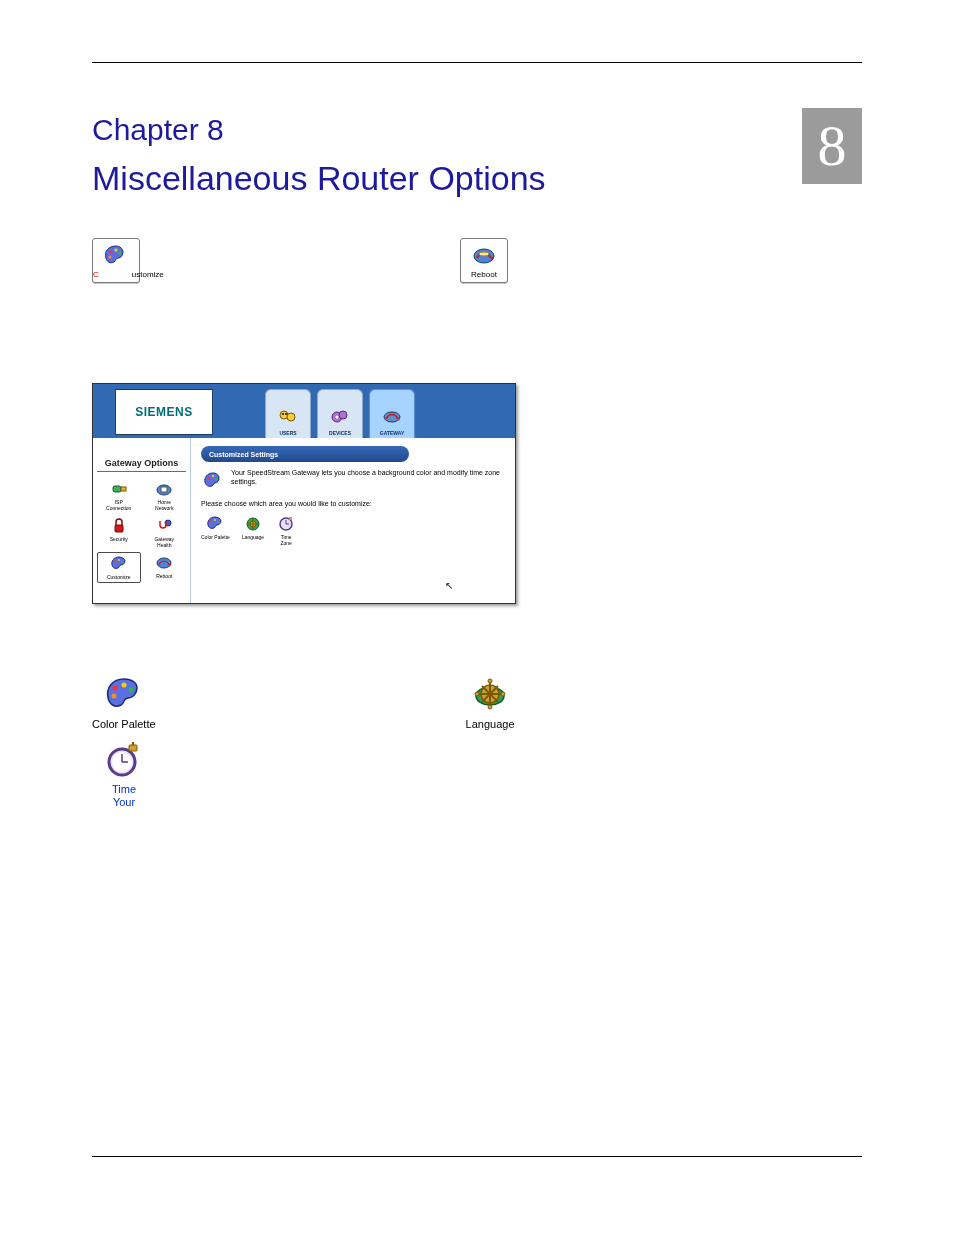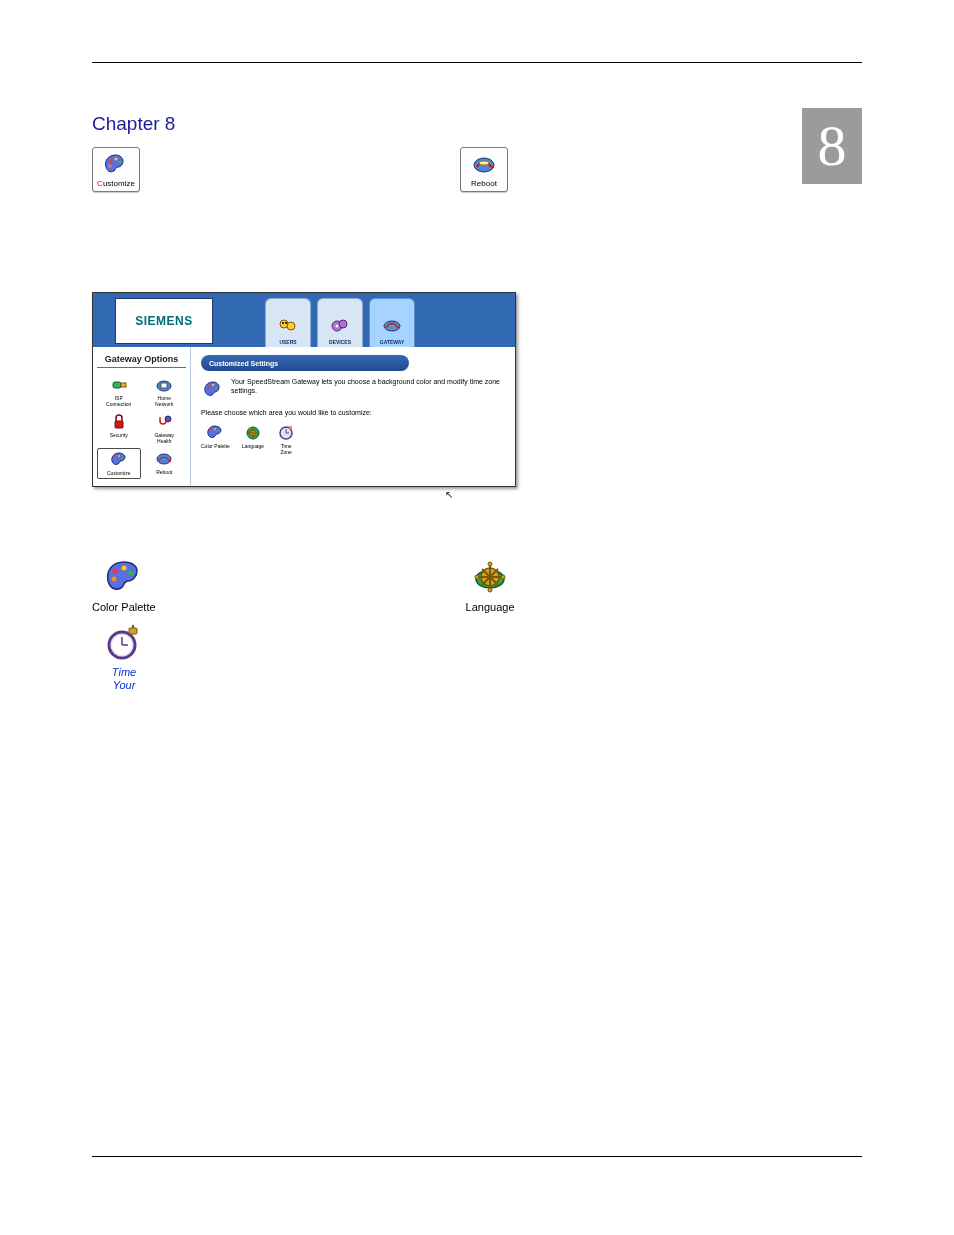"Chapter 8" .chapter-label { font-size: 19px -> 30px }
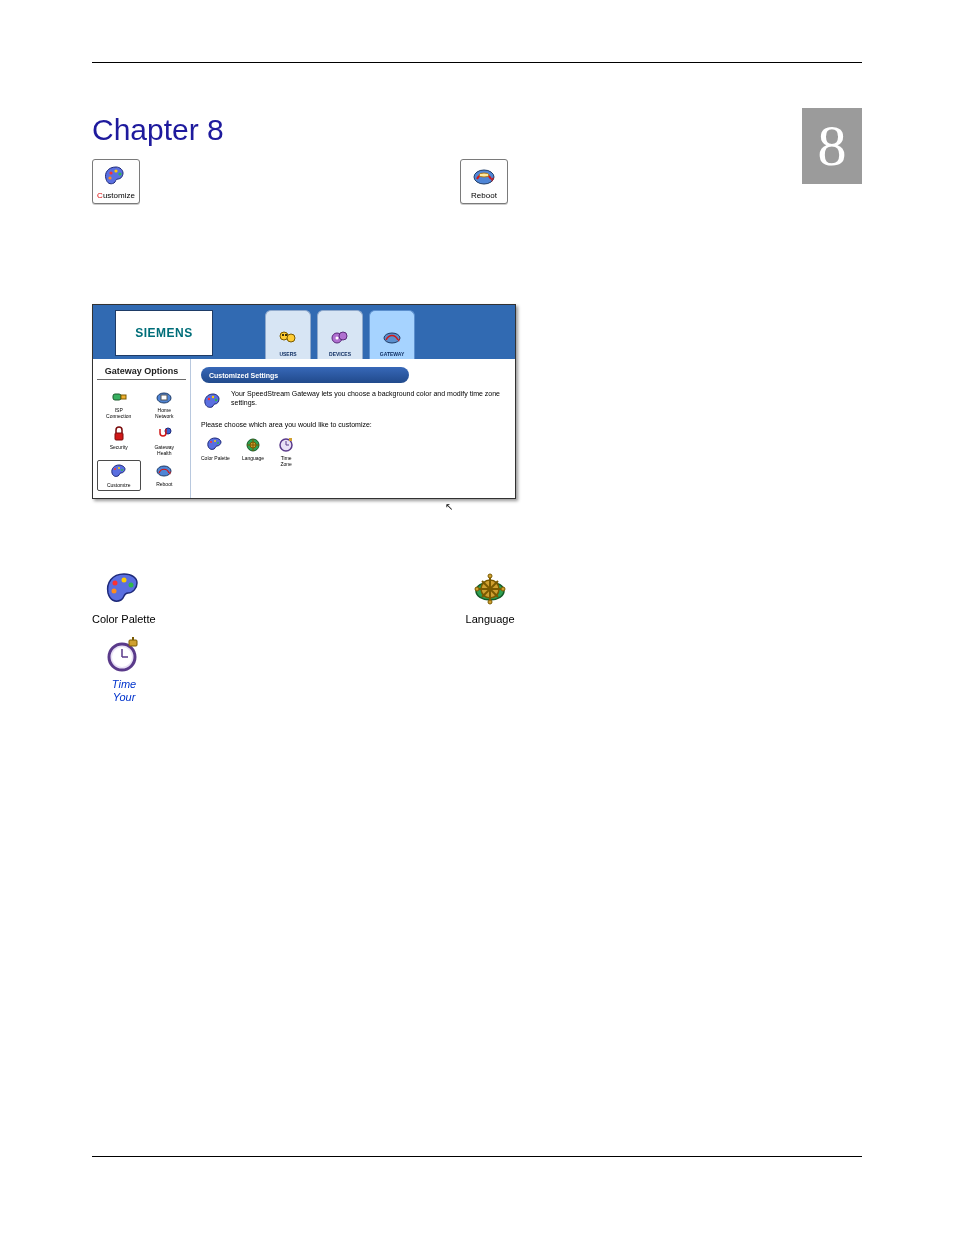"Miscellaneous Router Options" div.chapter-title { html: none -> <div>Miscellaneous Router Options</div> }
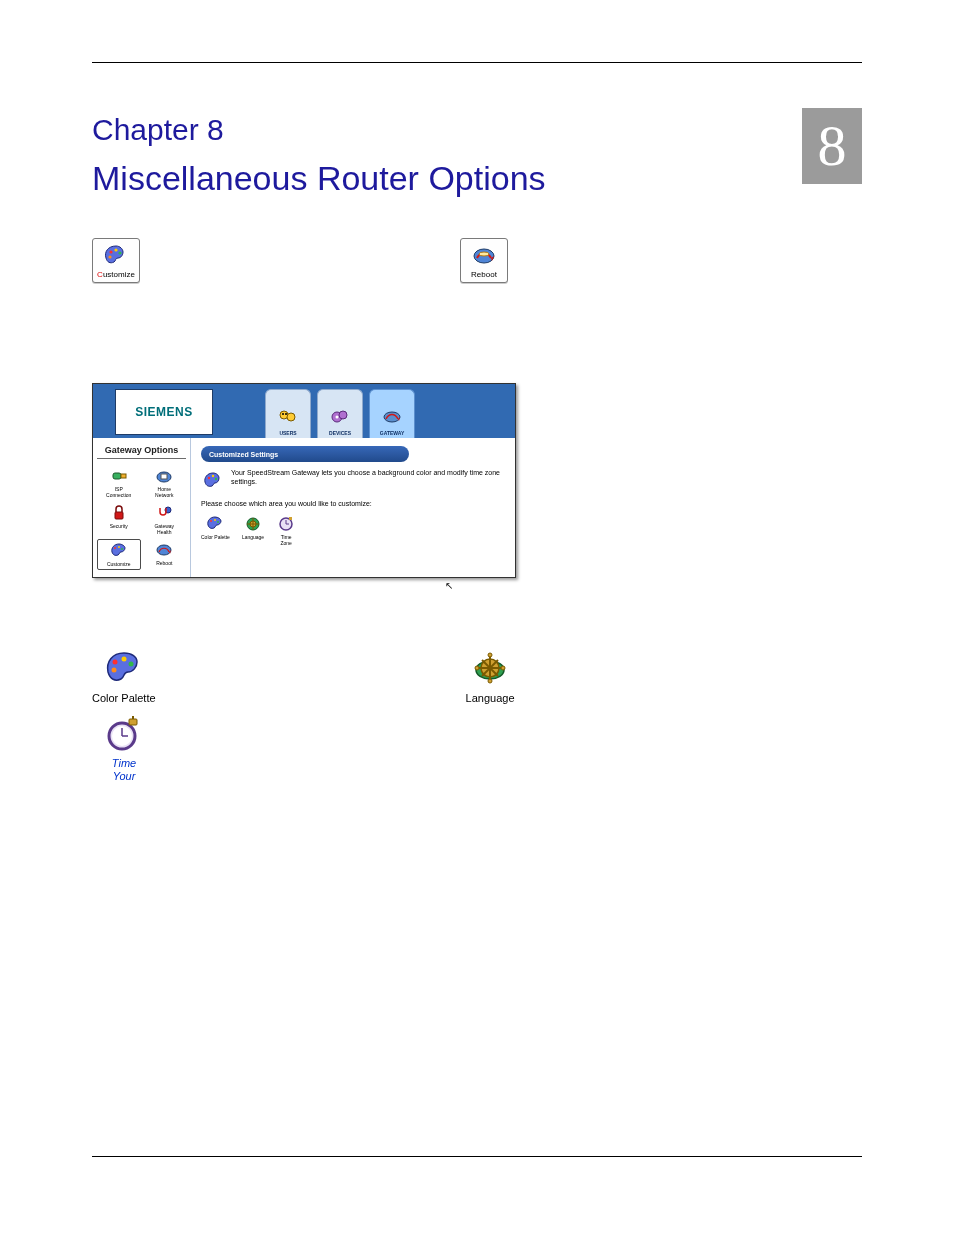"ustomize" span { padding-left: none -> 33px }
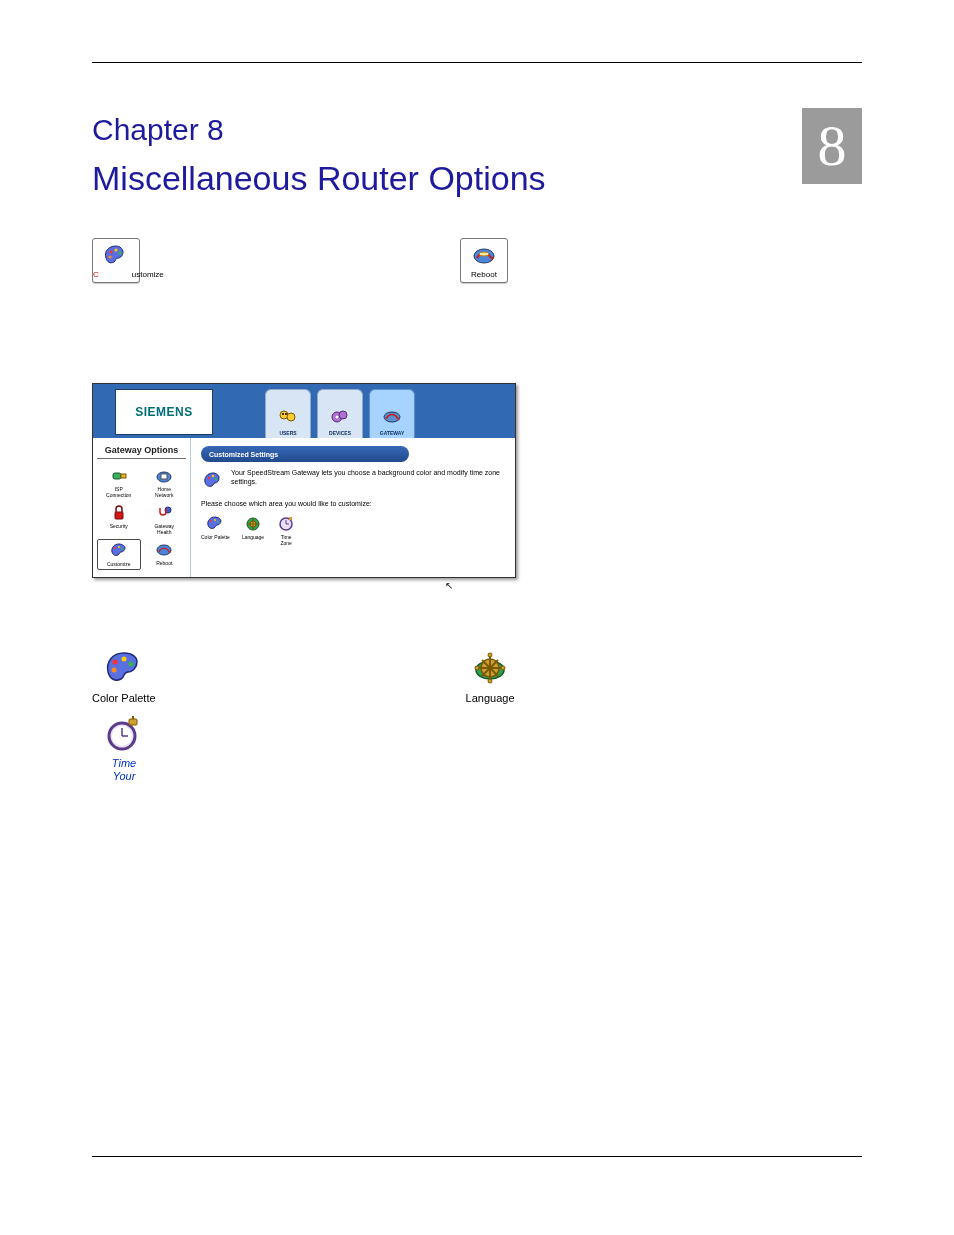"Gateway Options" .ss-sidebar { padding: 7px 4px -> 20px 4px }
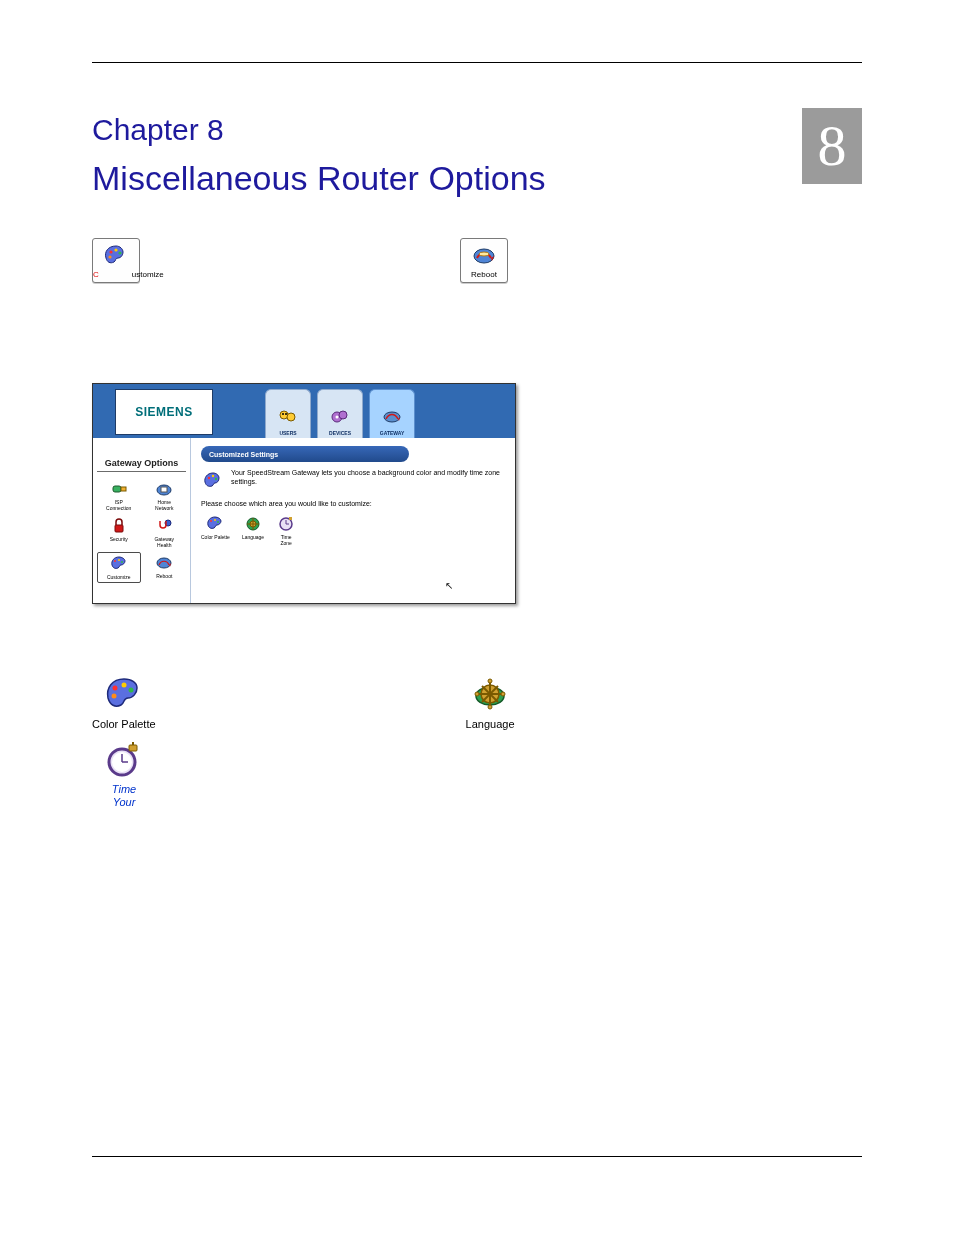"Time" .bottom-opt.blue-text { font-style: italic -> none }
